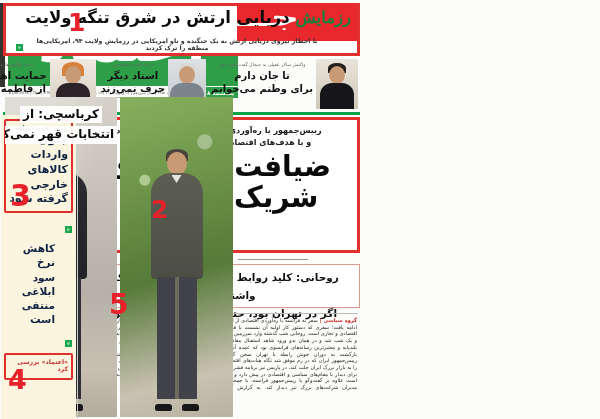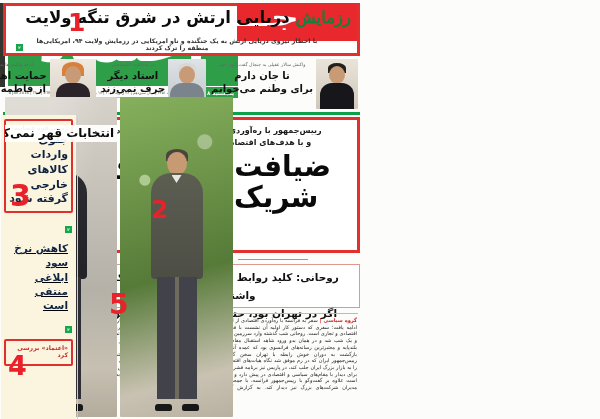"کرباسچی: از" span { html: none -> <span>کرباسچی: از</span> }
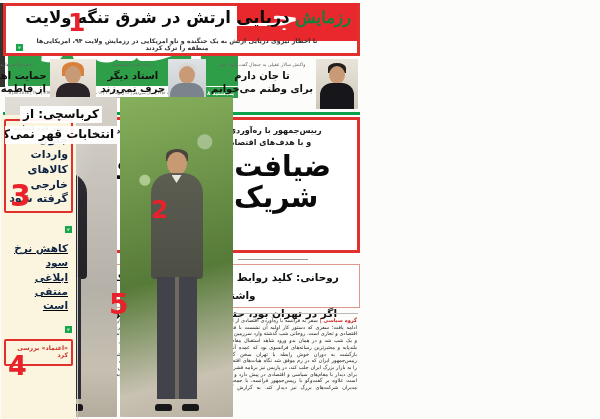"کاهش نرخ سود ابلاغی منتفی" .sb-plain { margin: 6px 5px 4px -> 6px 18px 4px; text-decoration: underline -> none }
